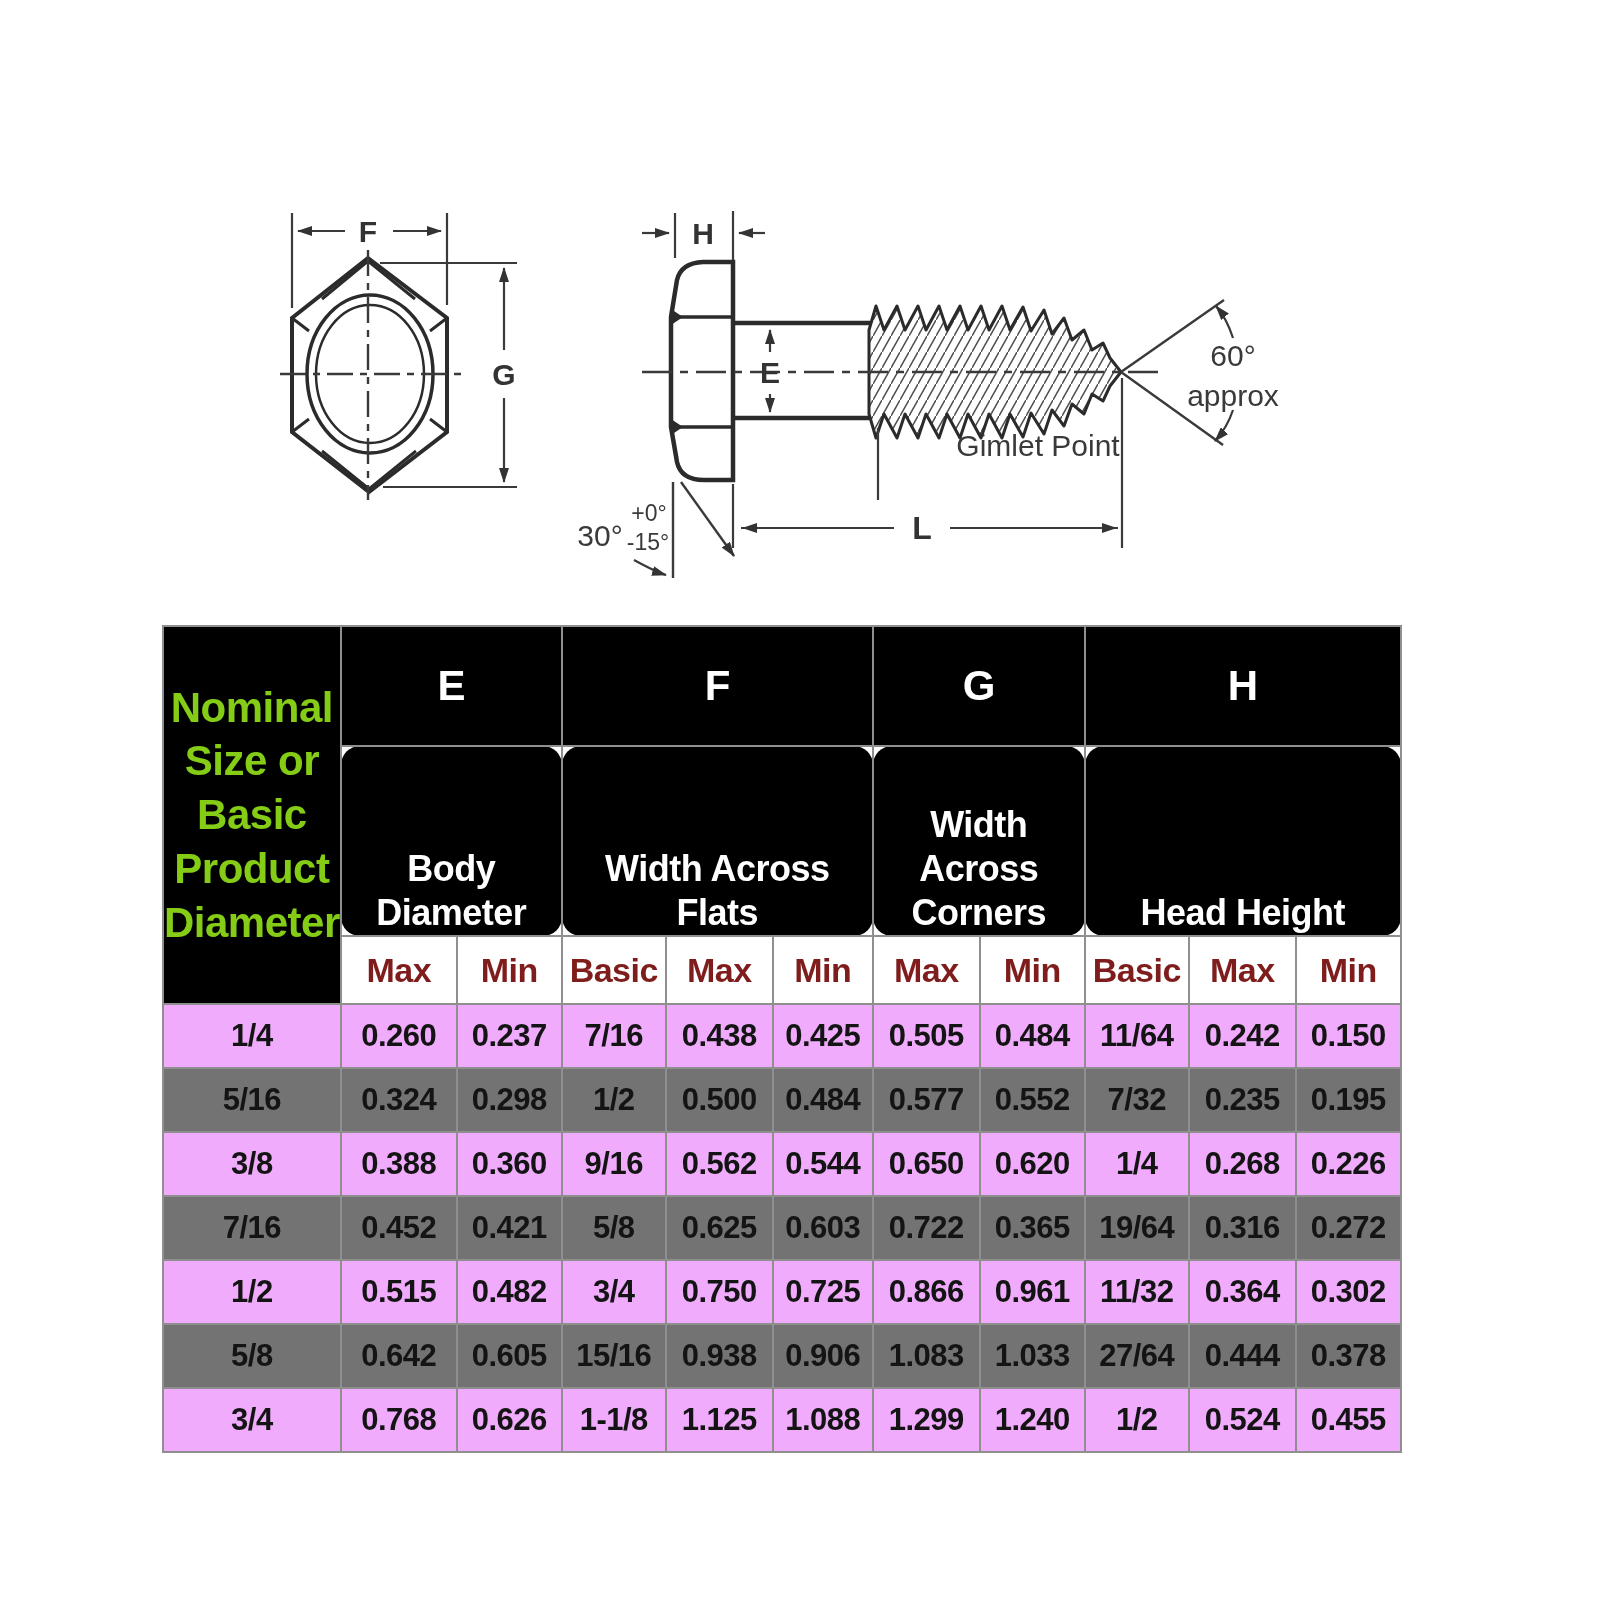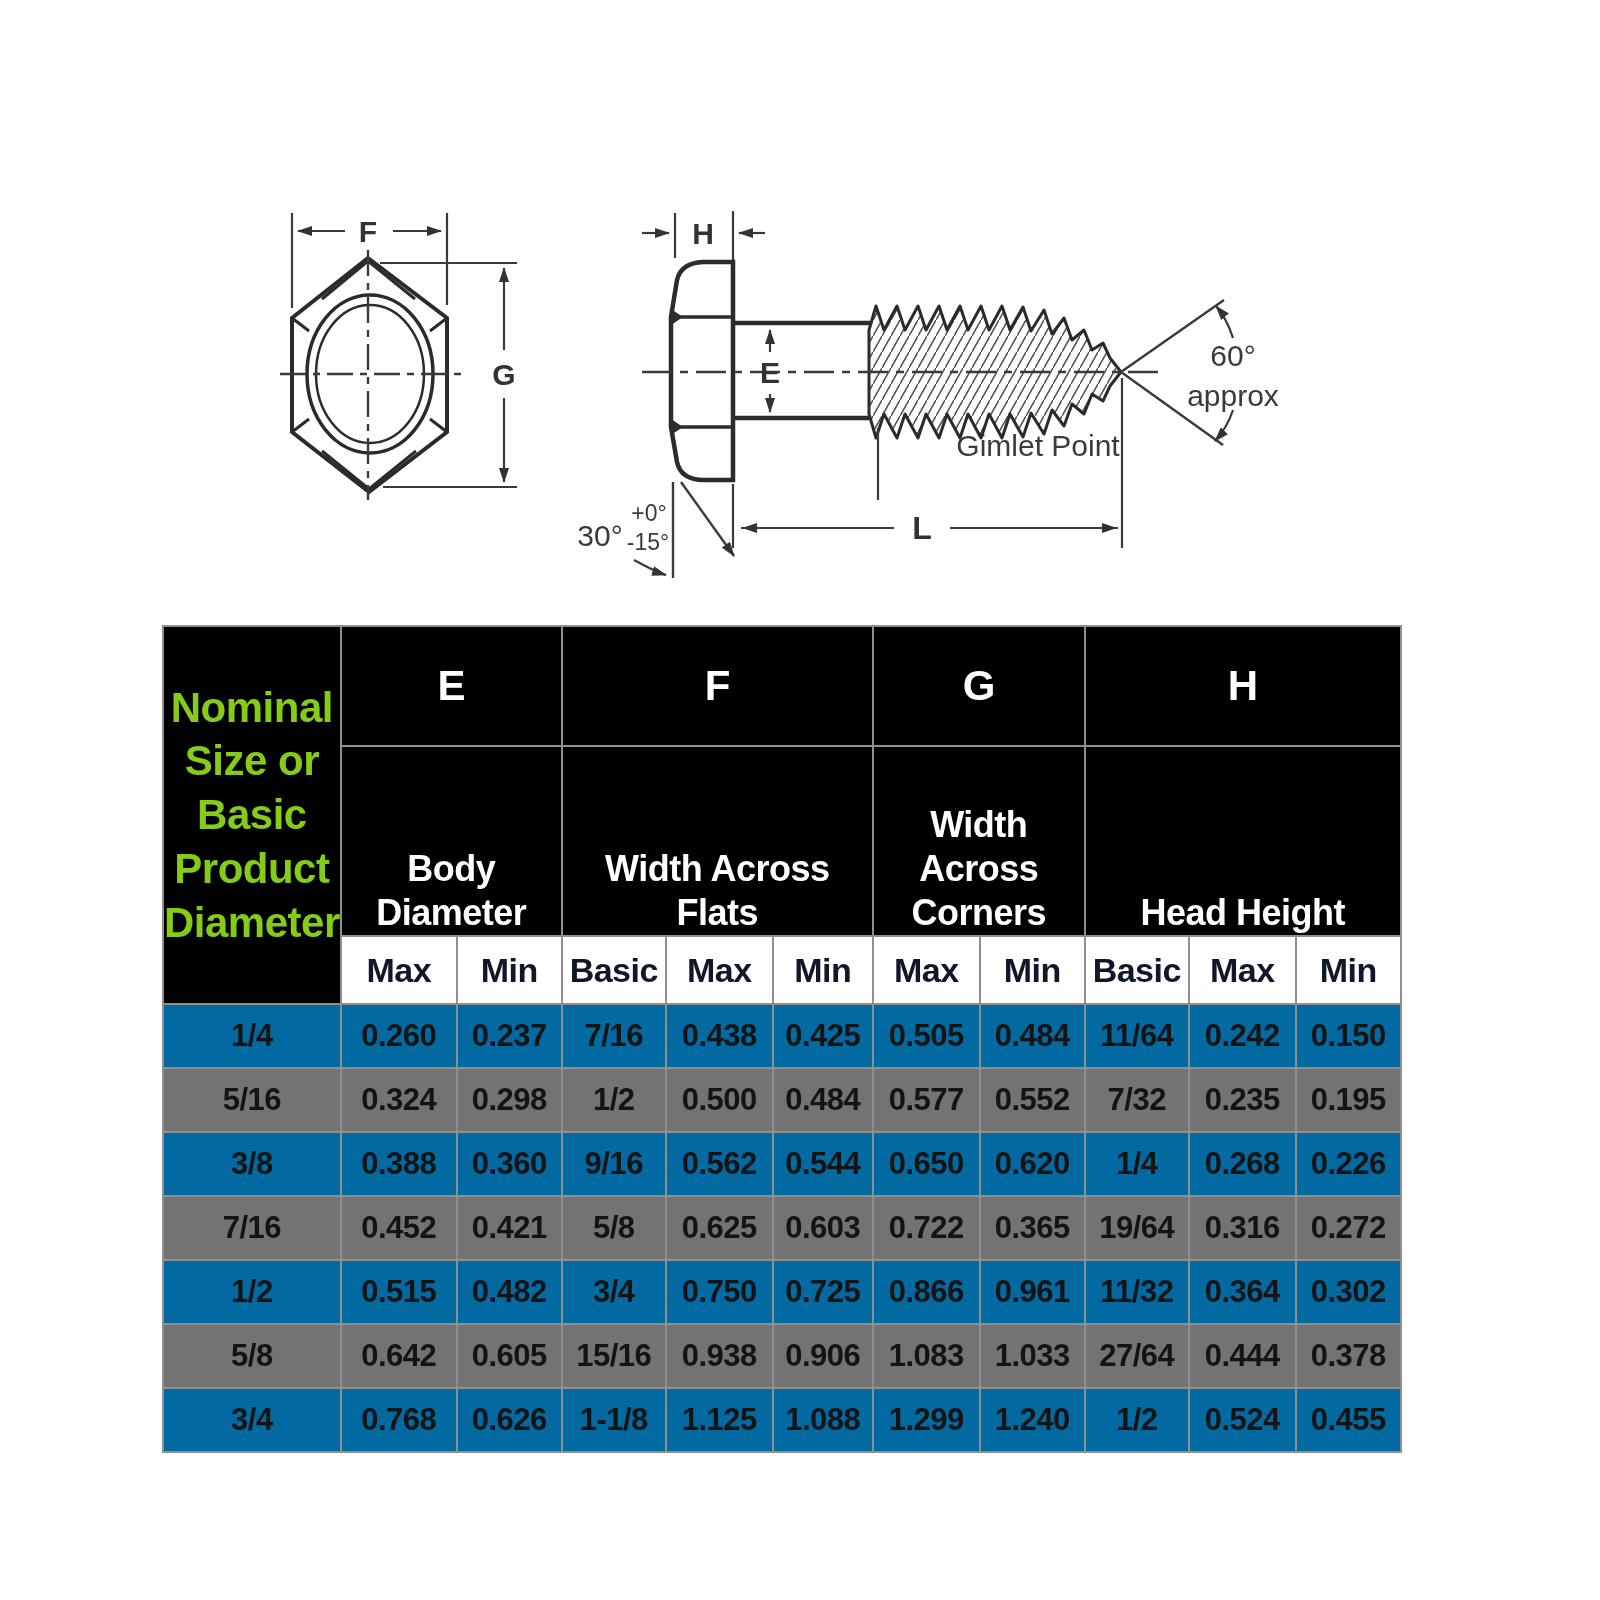"Width Across" .name-row td { border-radius: none -> 19px }
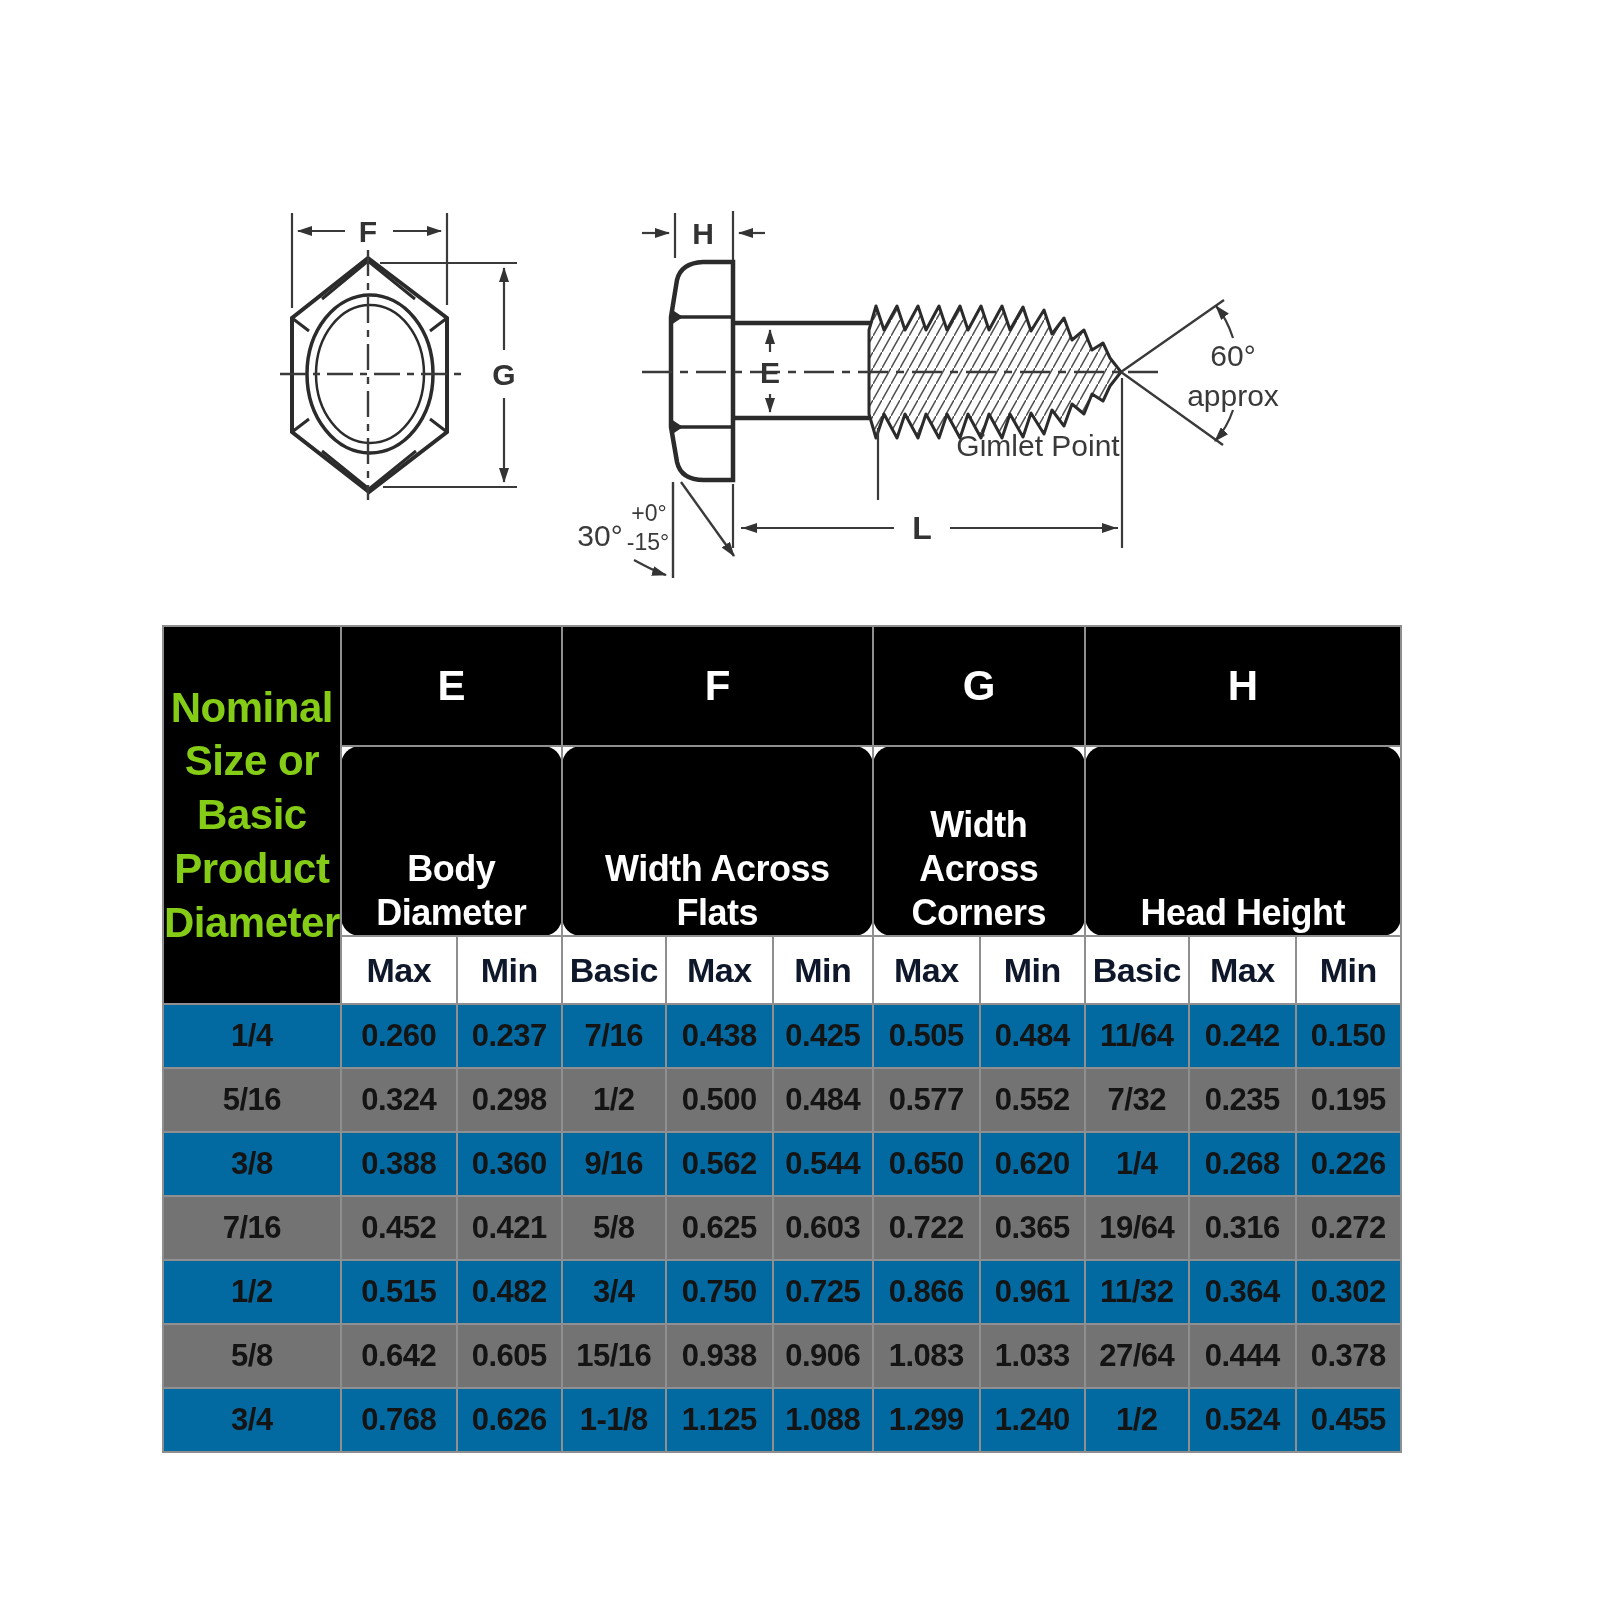"Max" .sub-row td { color: #0f172a -> #7f1d1d }
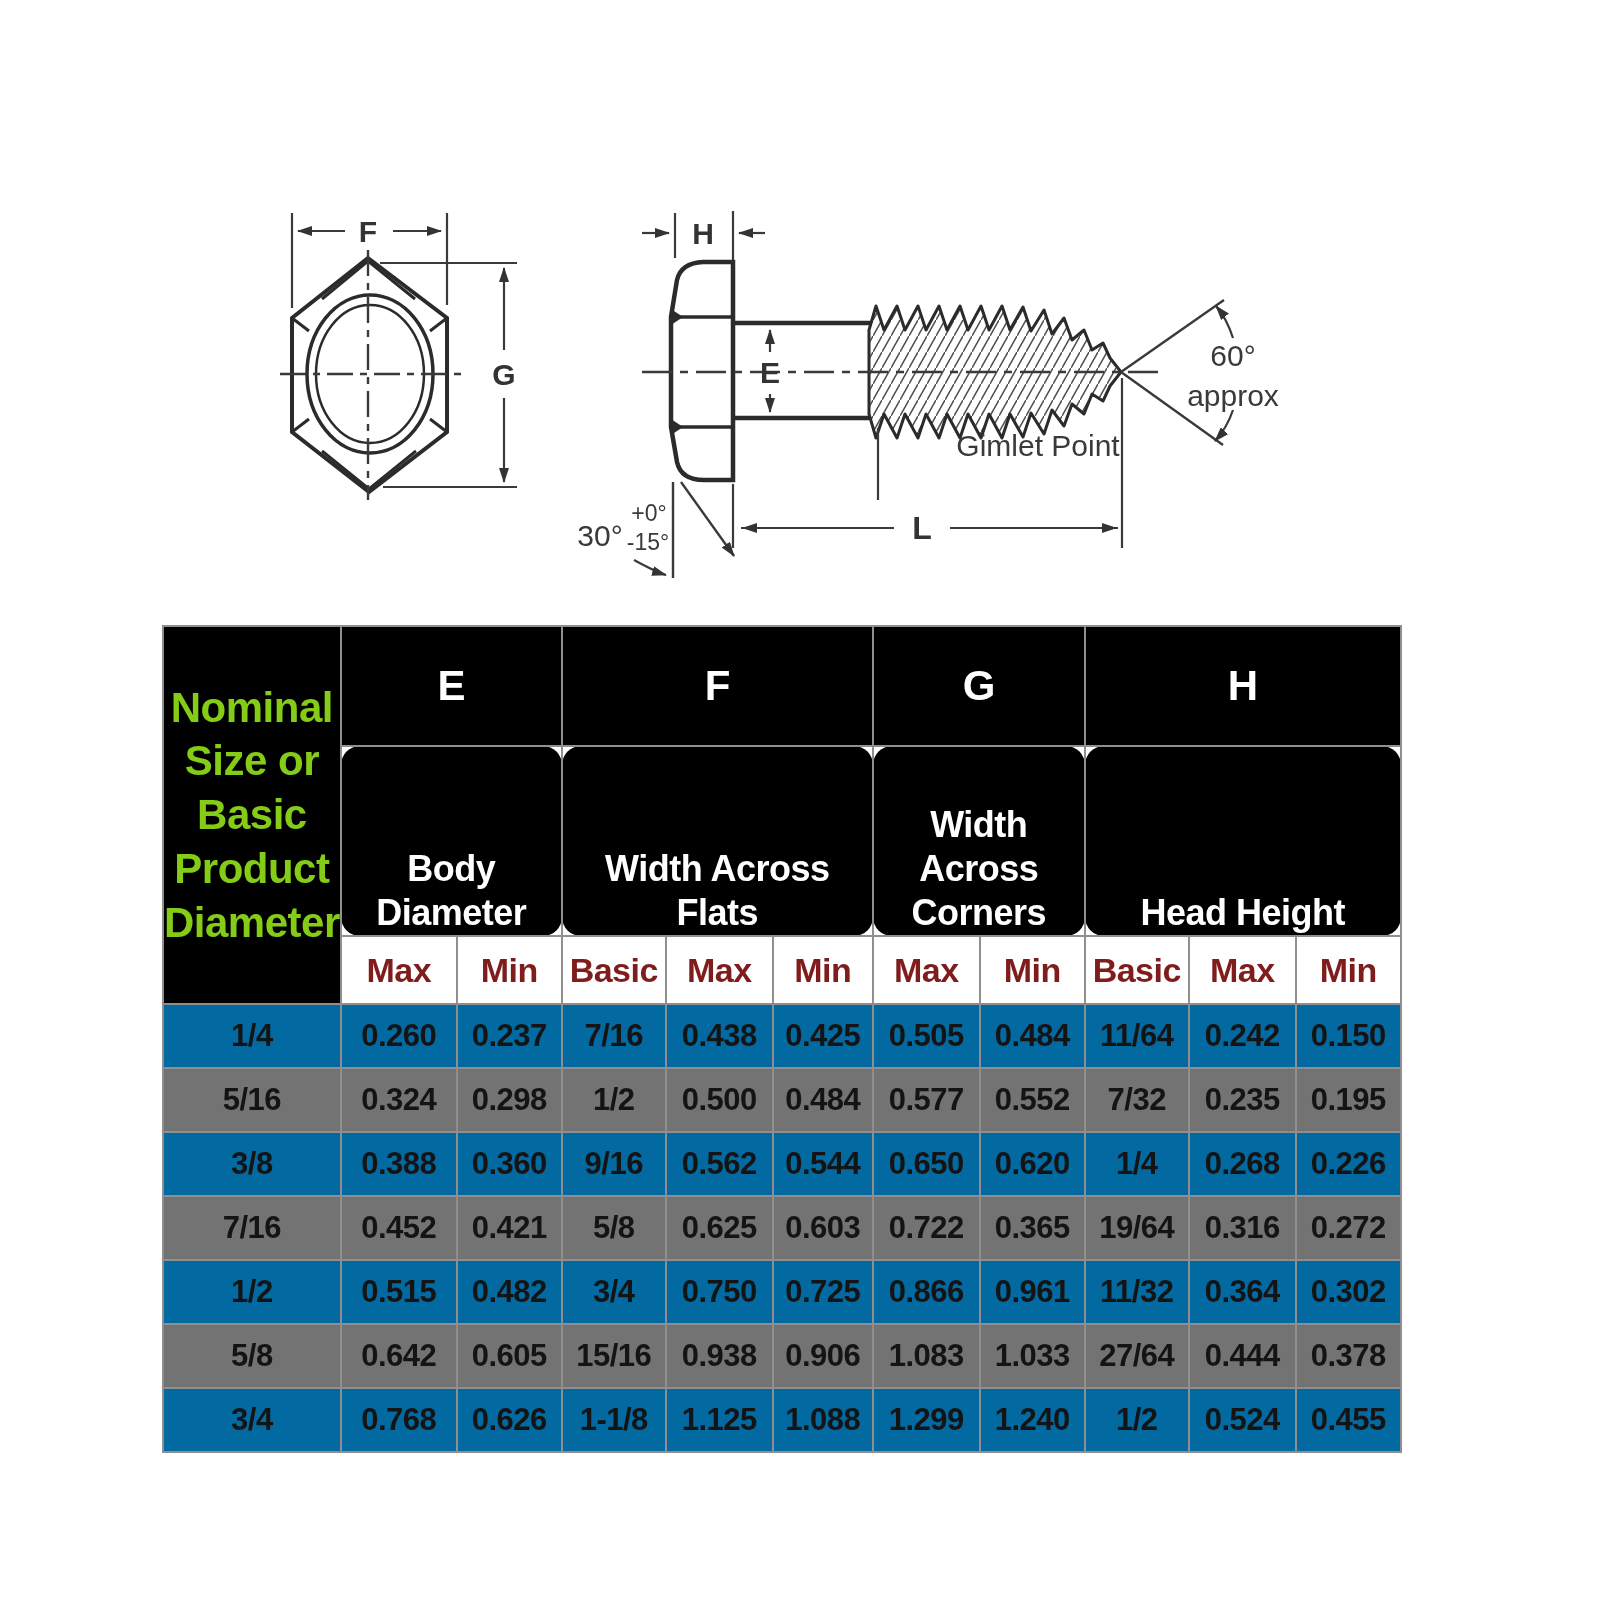"1/4" tbody.data tr.odd td { background: #0369a1 -> #f0abfc }
